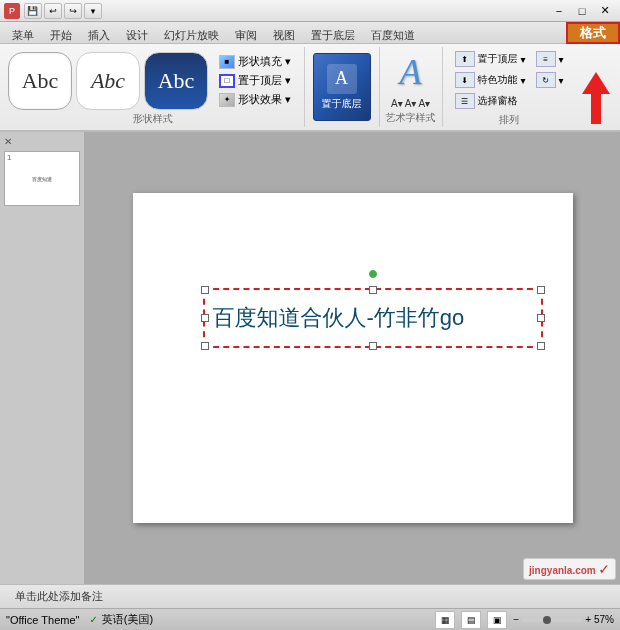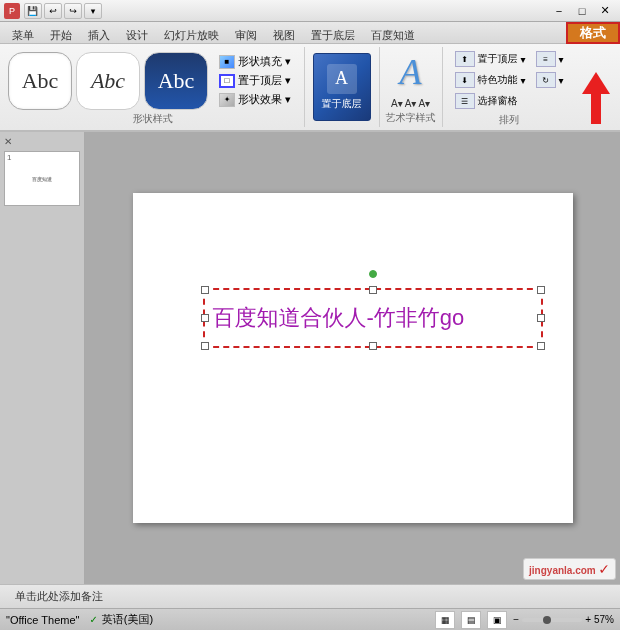"百度知道合伙人-竹非竹go" .text-box-inner { color: #a21caf -> #0c4a6e }
